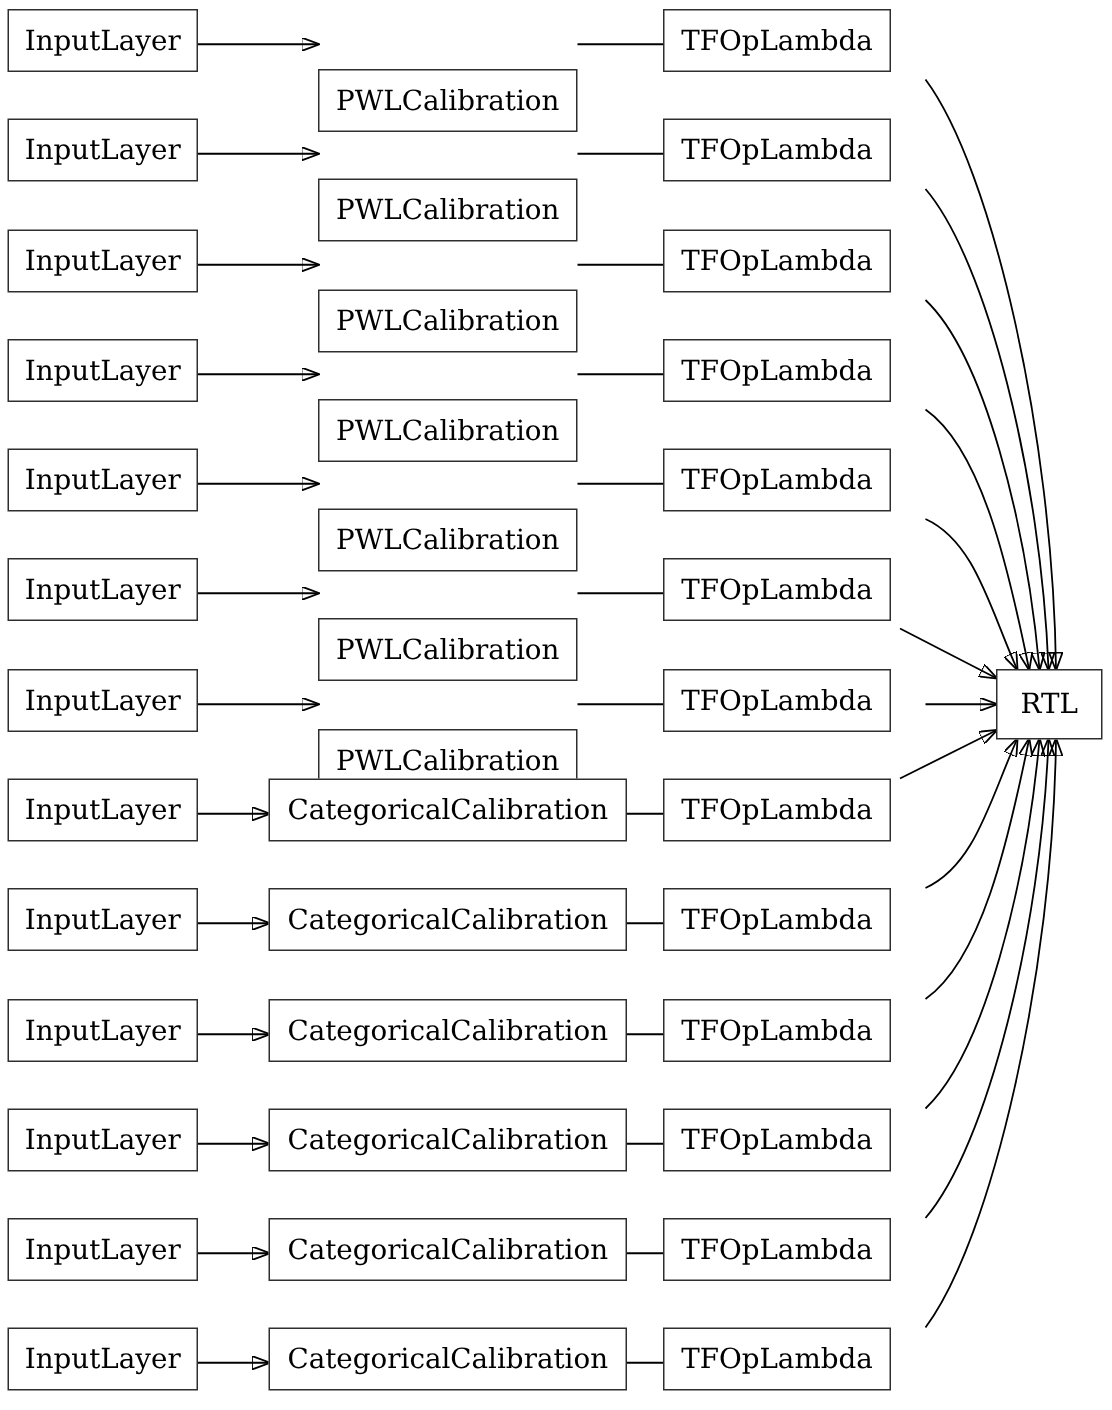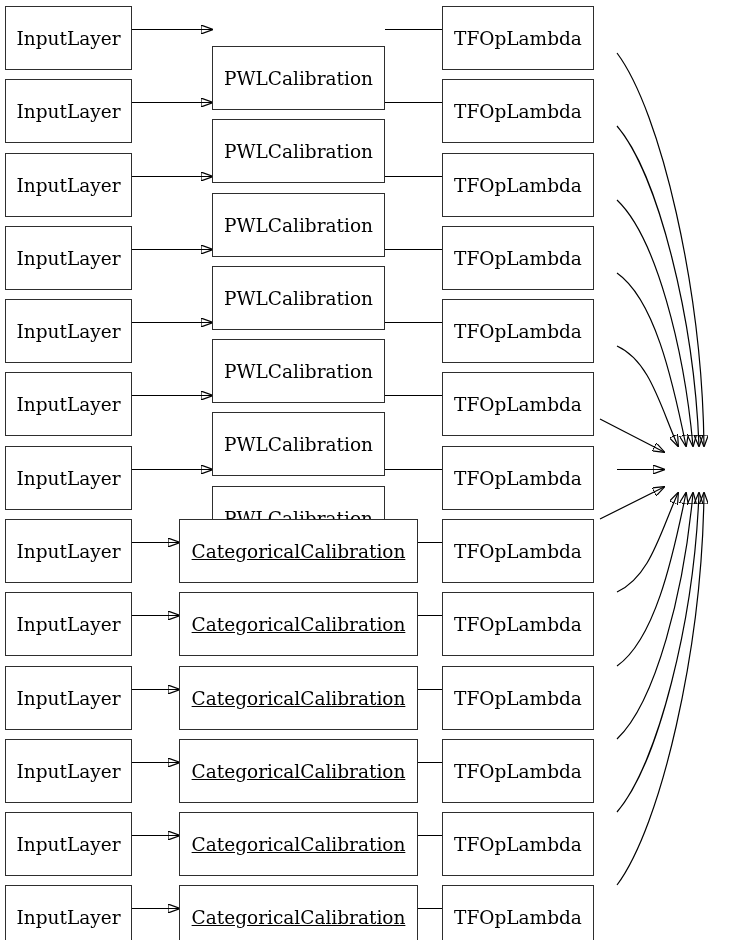"InputLayer" .node { height: 64px -> 42px }
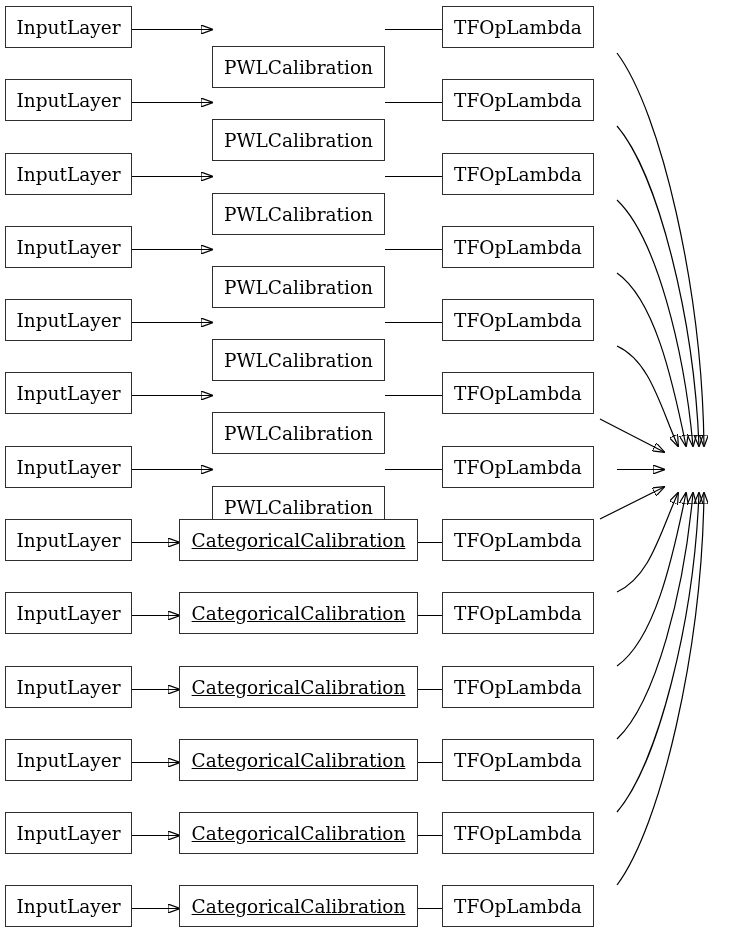"RTL" div.node { html: none -> <div>RTL</div> }
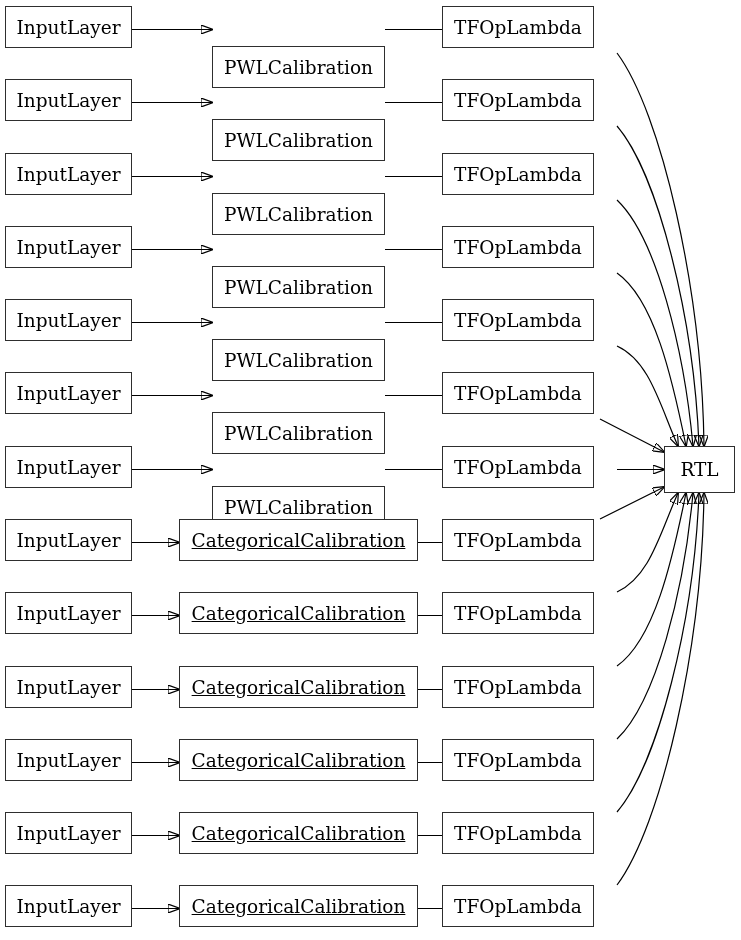"CategoricalCalibration" .col-cat { text-decoration: underline -> none }
